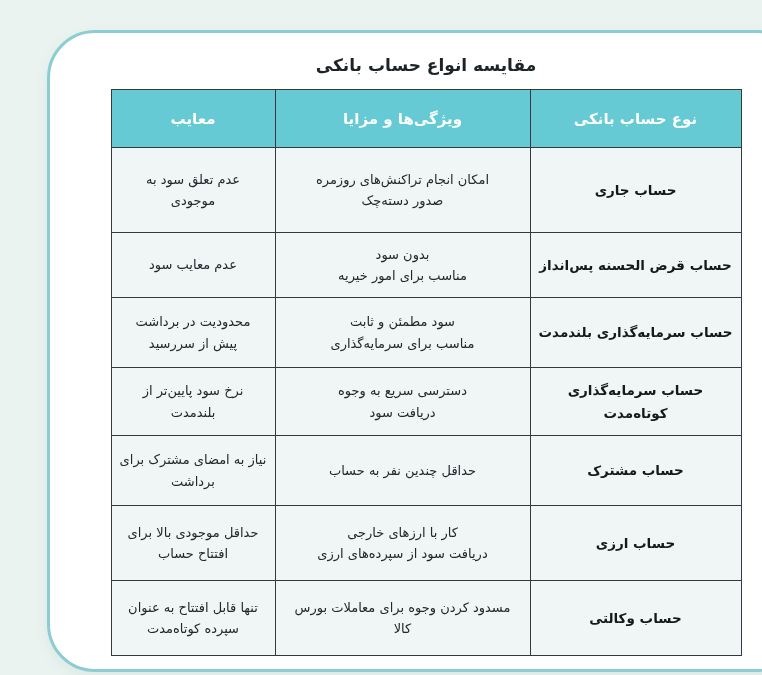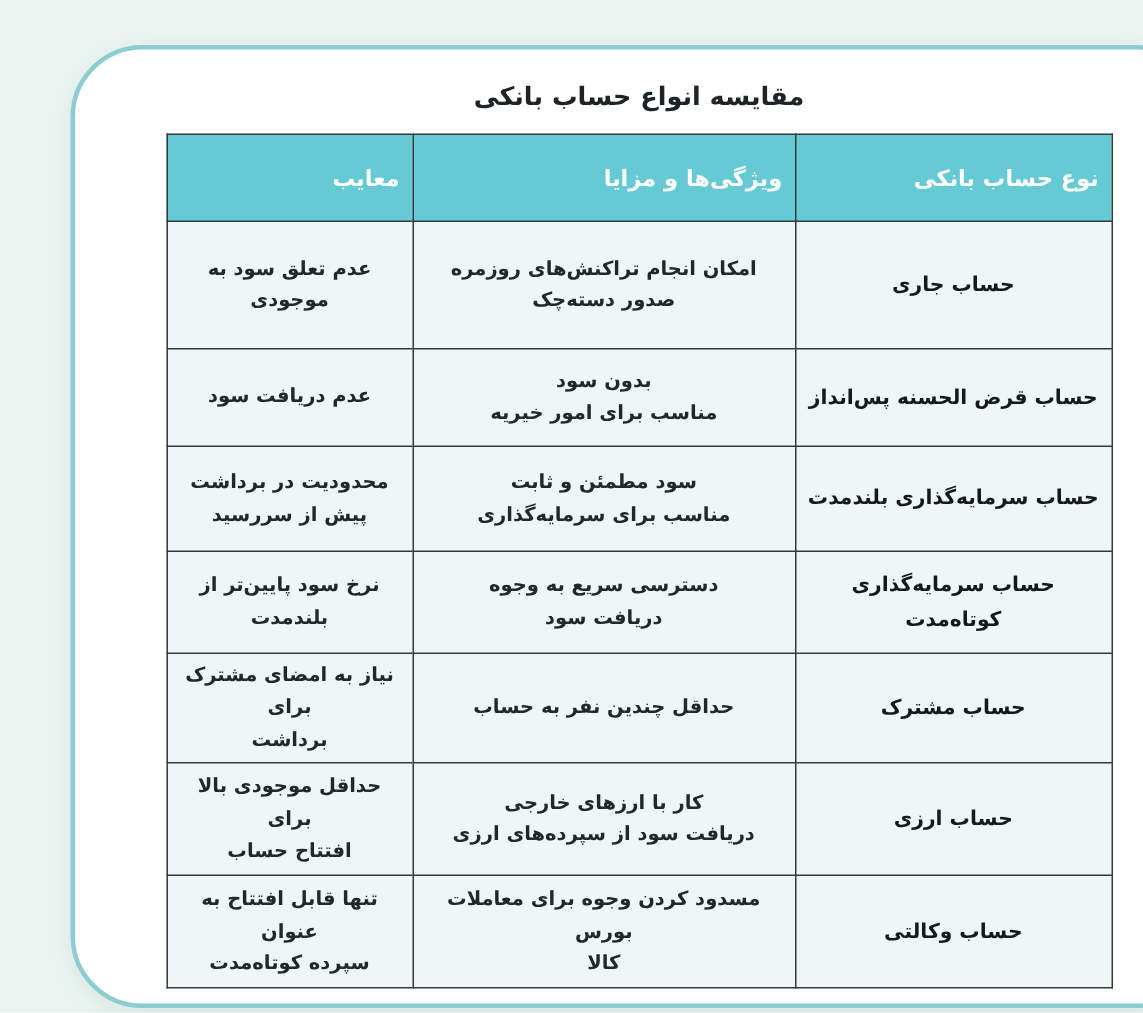"معایب" table.compare thead th { text-align: right -> none }
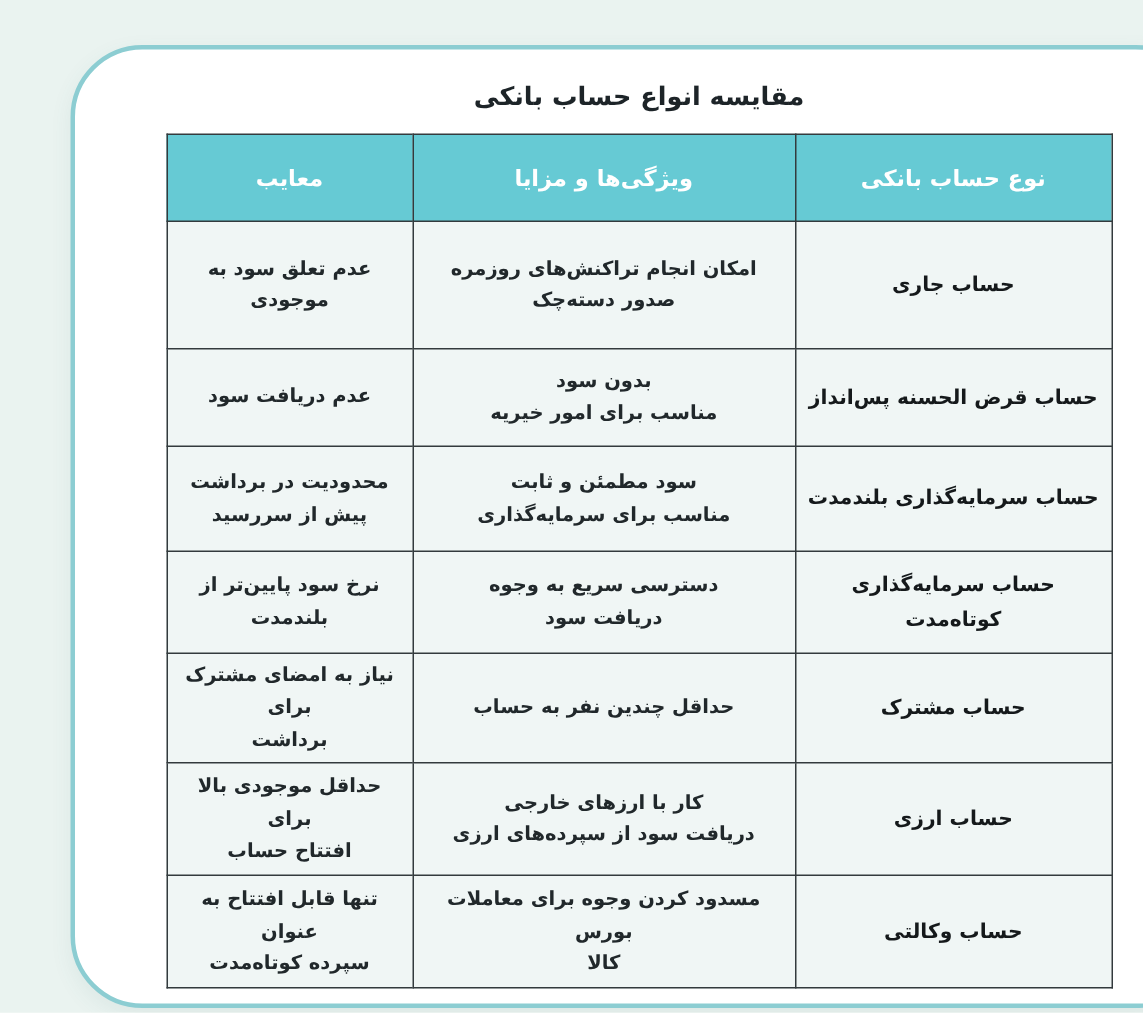"عدم تعلق سود به" table.compare th, table.compare td { font-weight: bold -> none }
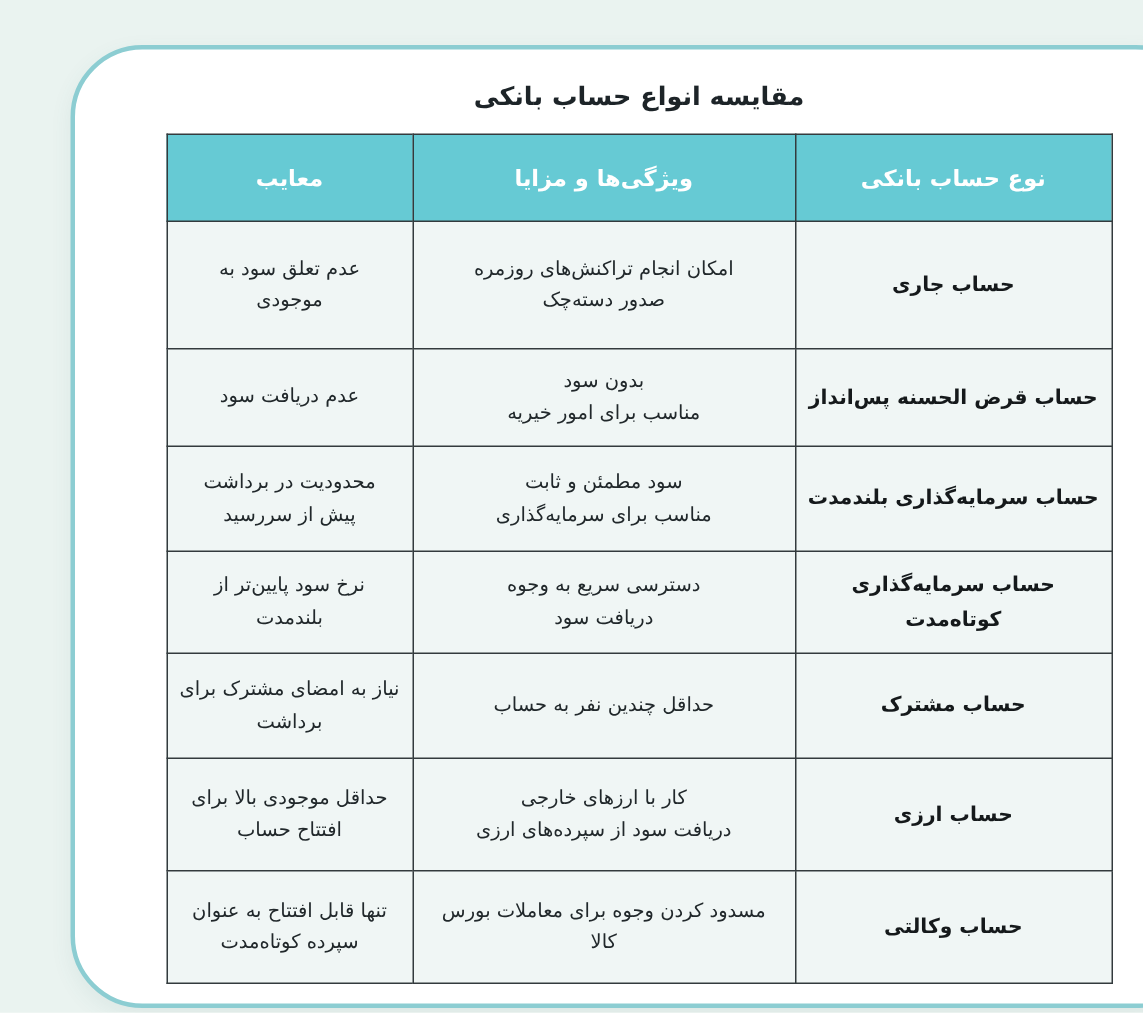"عدم دریافت سود" td { text: دریافت -> معایب }
